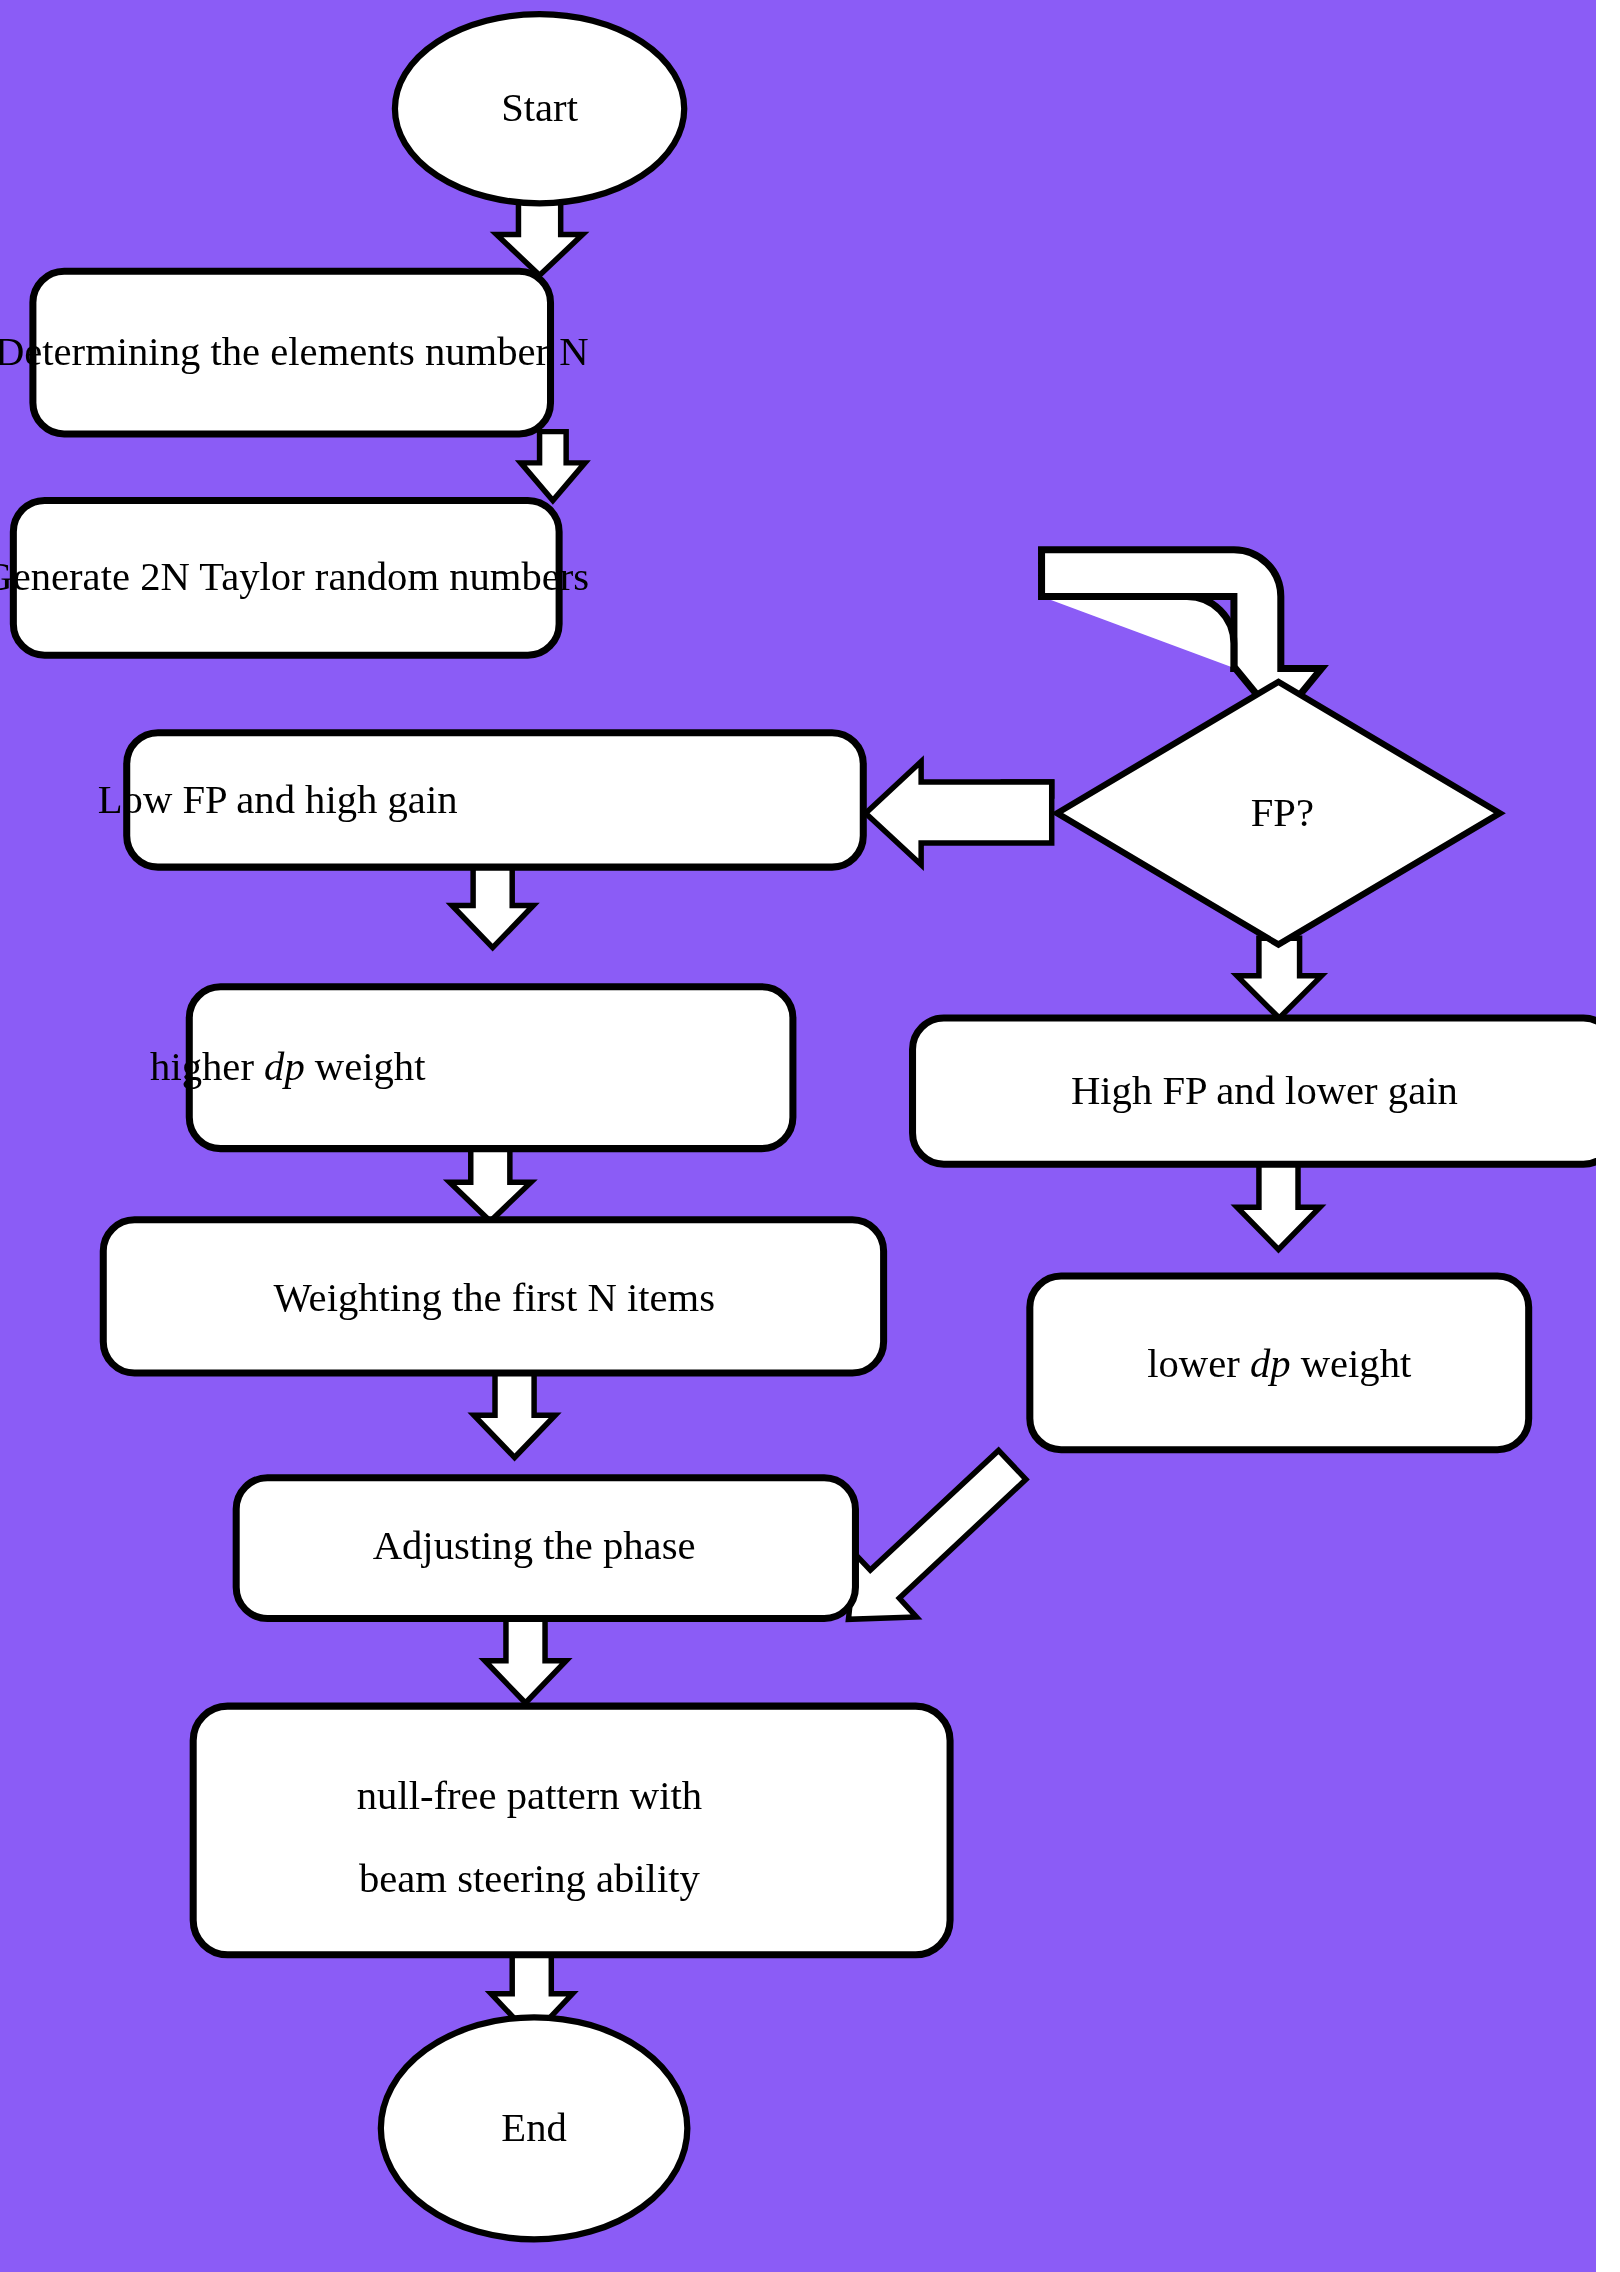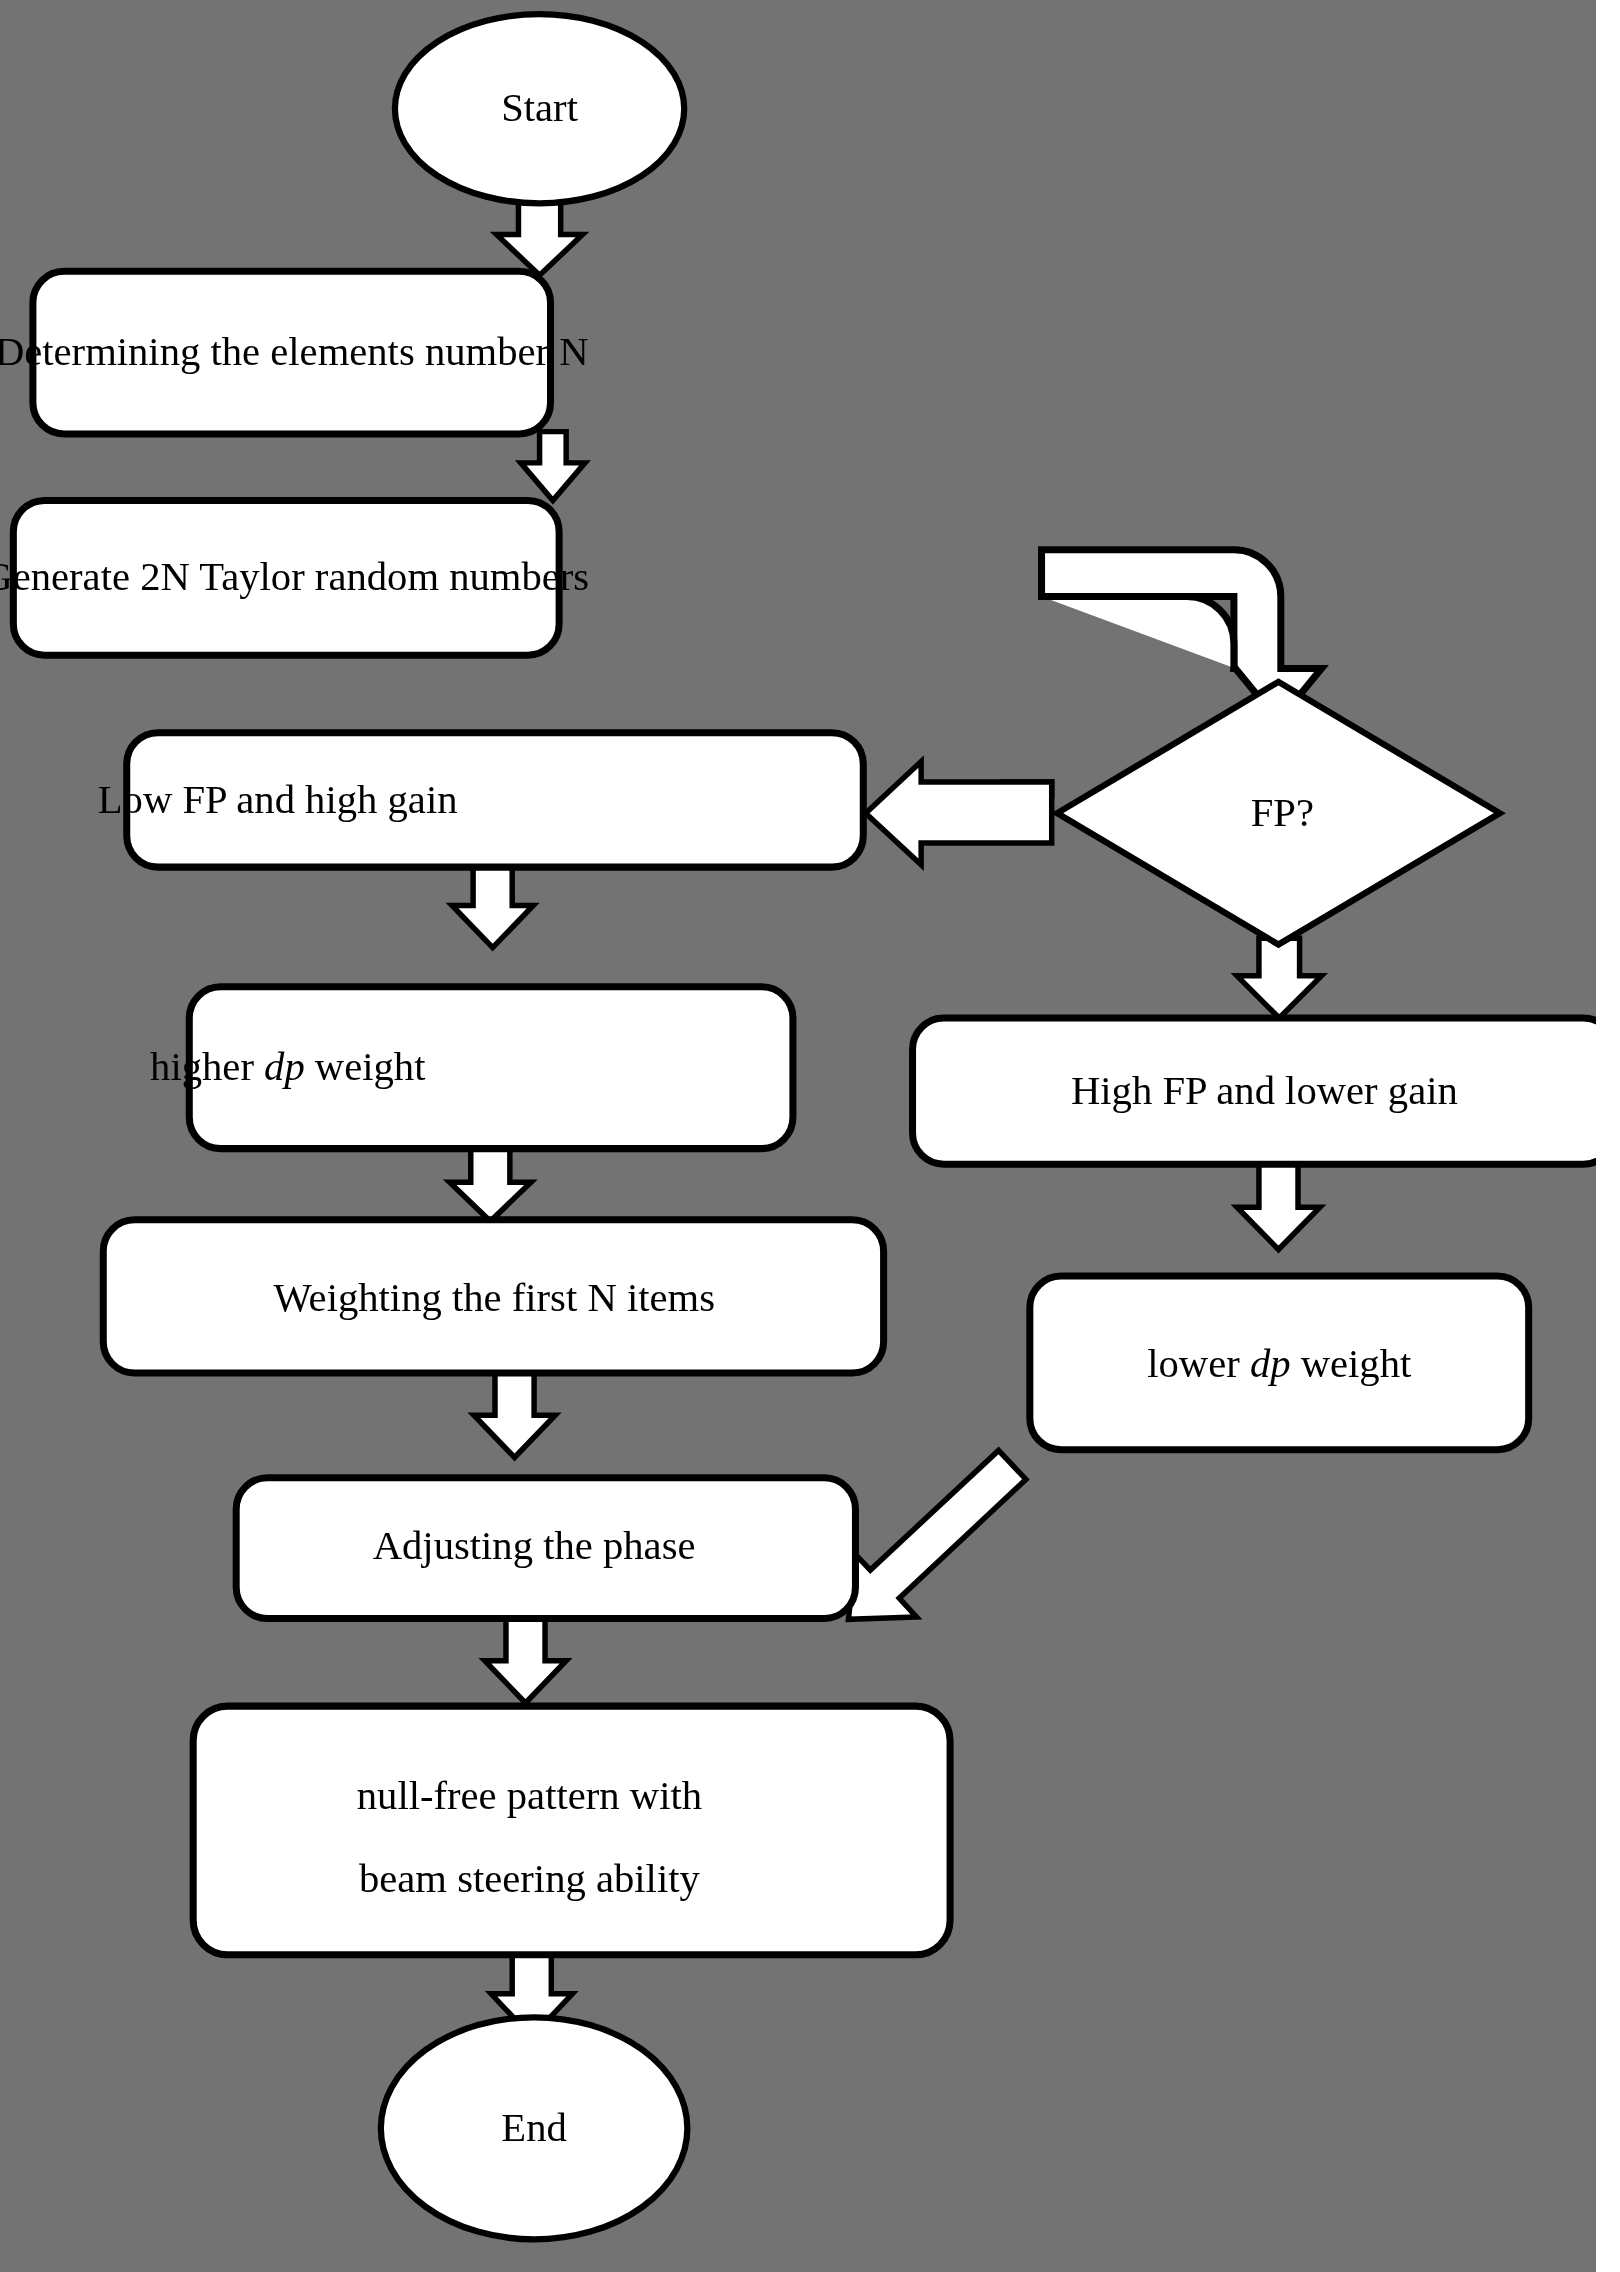"Start" #canvas { background: #737373 -> #8b5cf6 }
